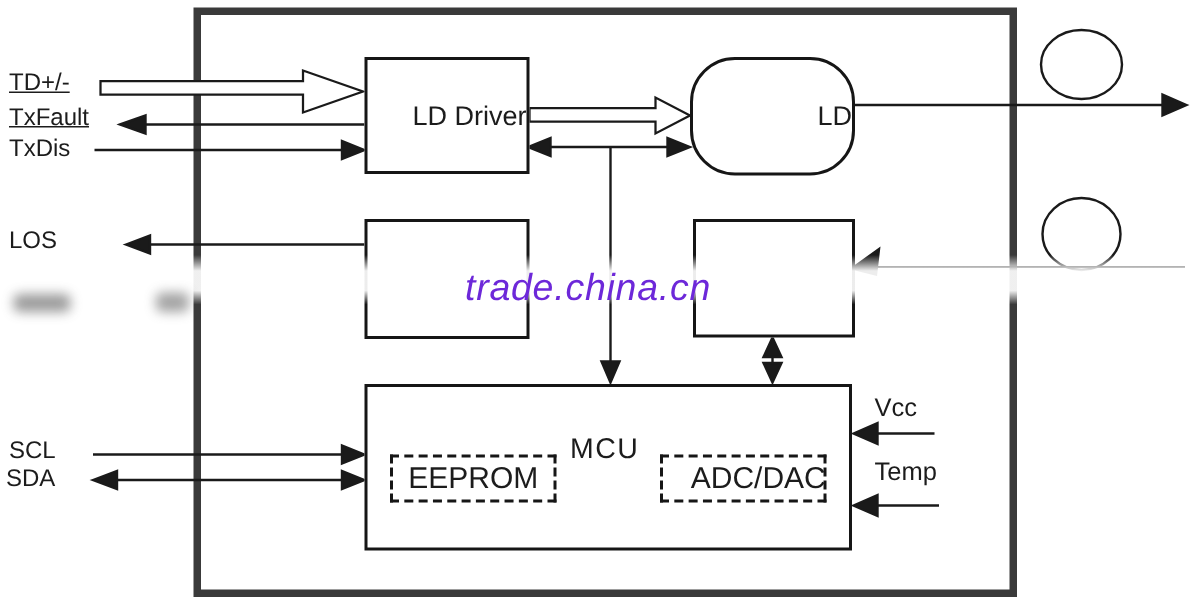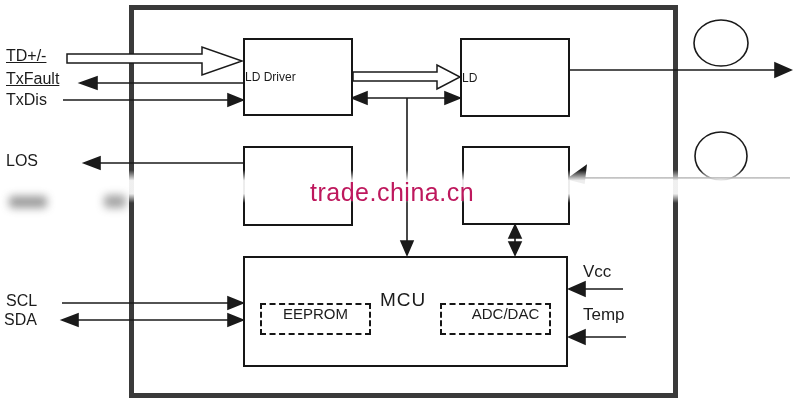"LD Driver" .block { font-size: 12px -> 18px; justify-content: flex-start -> flex-end }
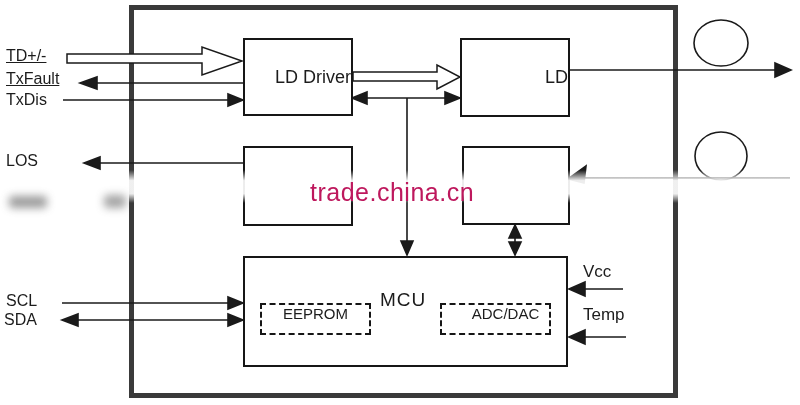"LD" #ld-box { border-radius: none -> 30px }
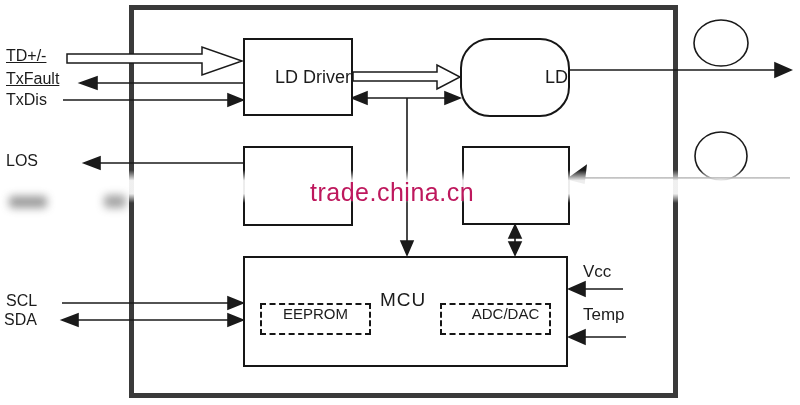"trade.china.cn" #wm-text { color: #be185d -> #6d28d9; font-style: none -> italic }
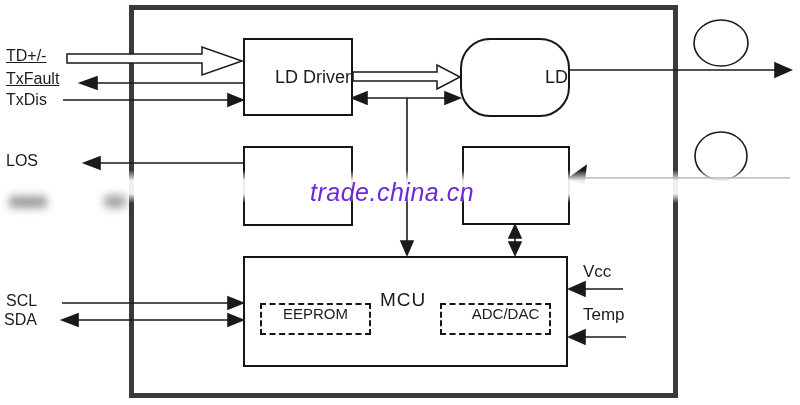"EEPROM" .dashed { align-items: flex-start -> center; font-size: 15px -> 20px }
